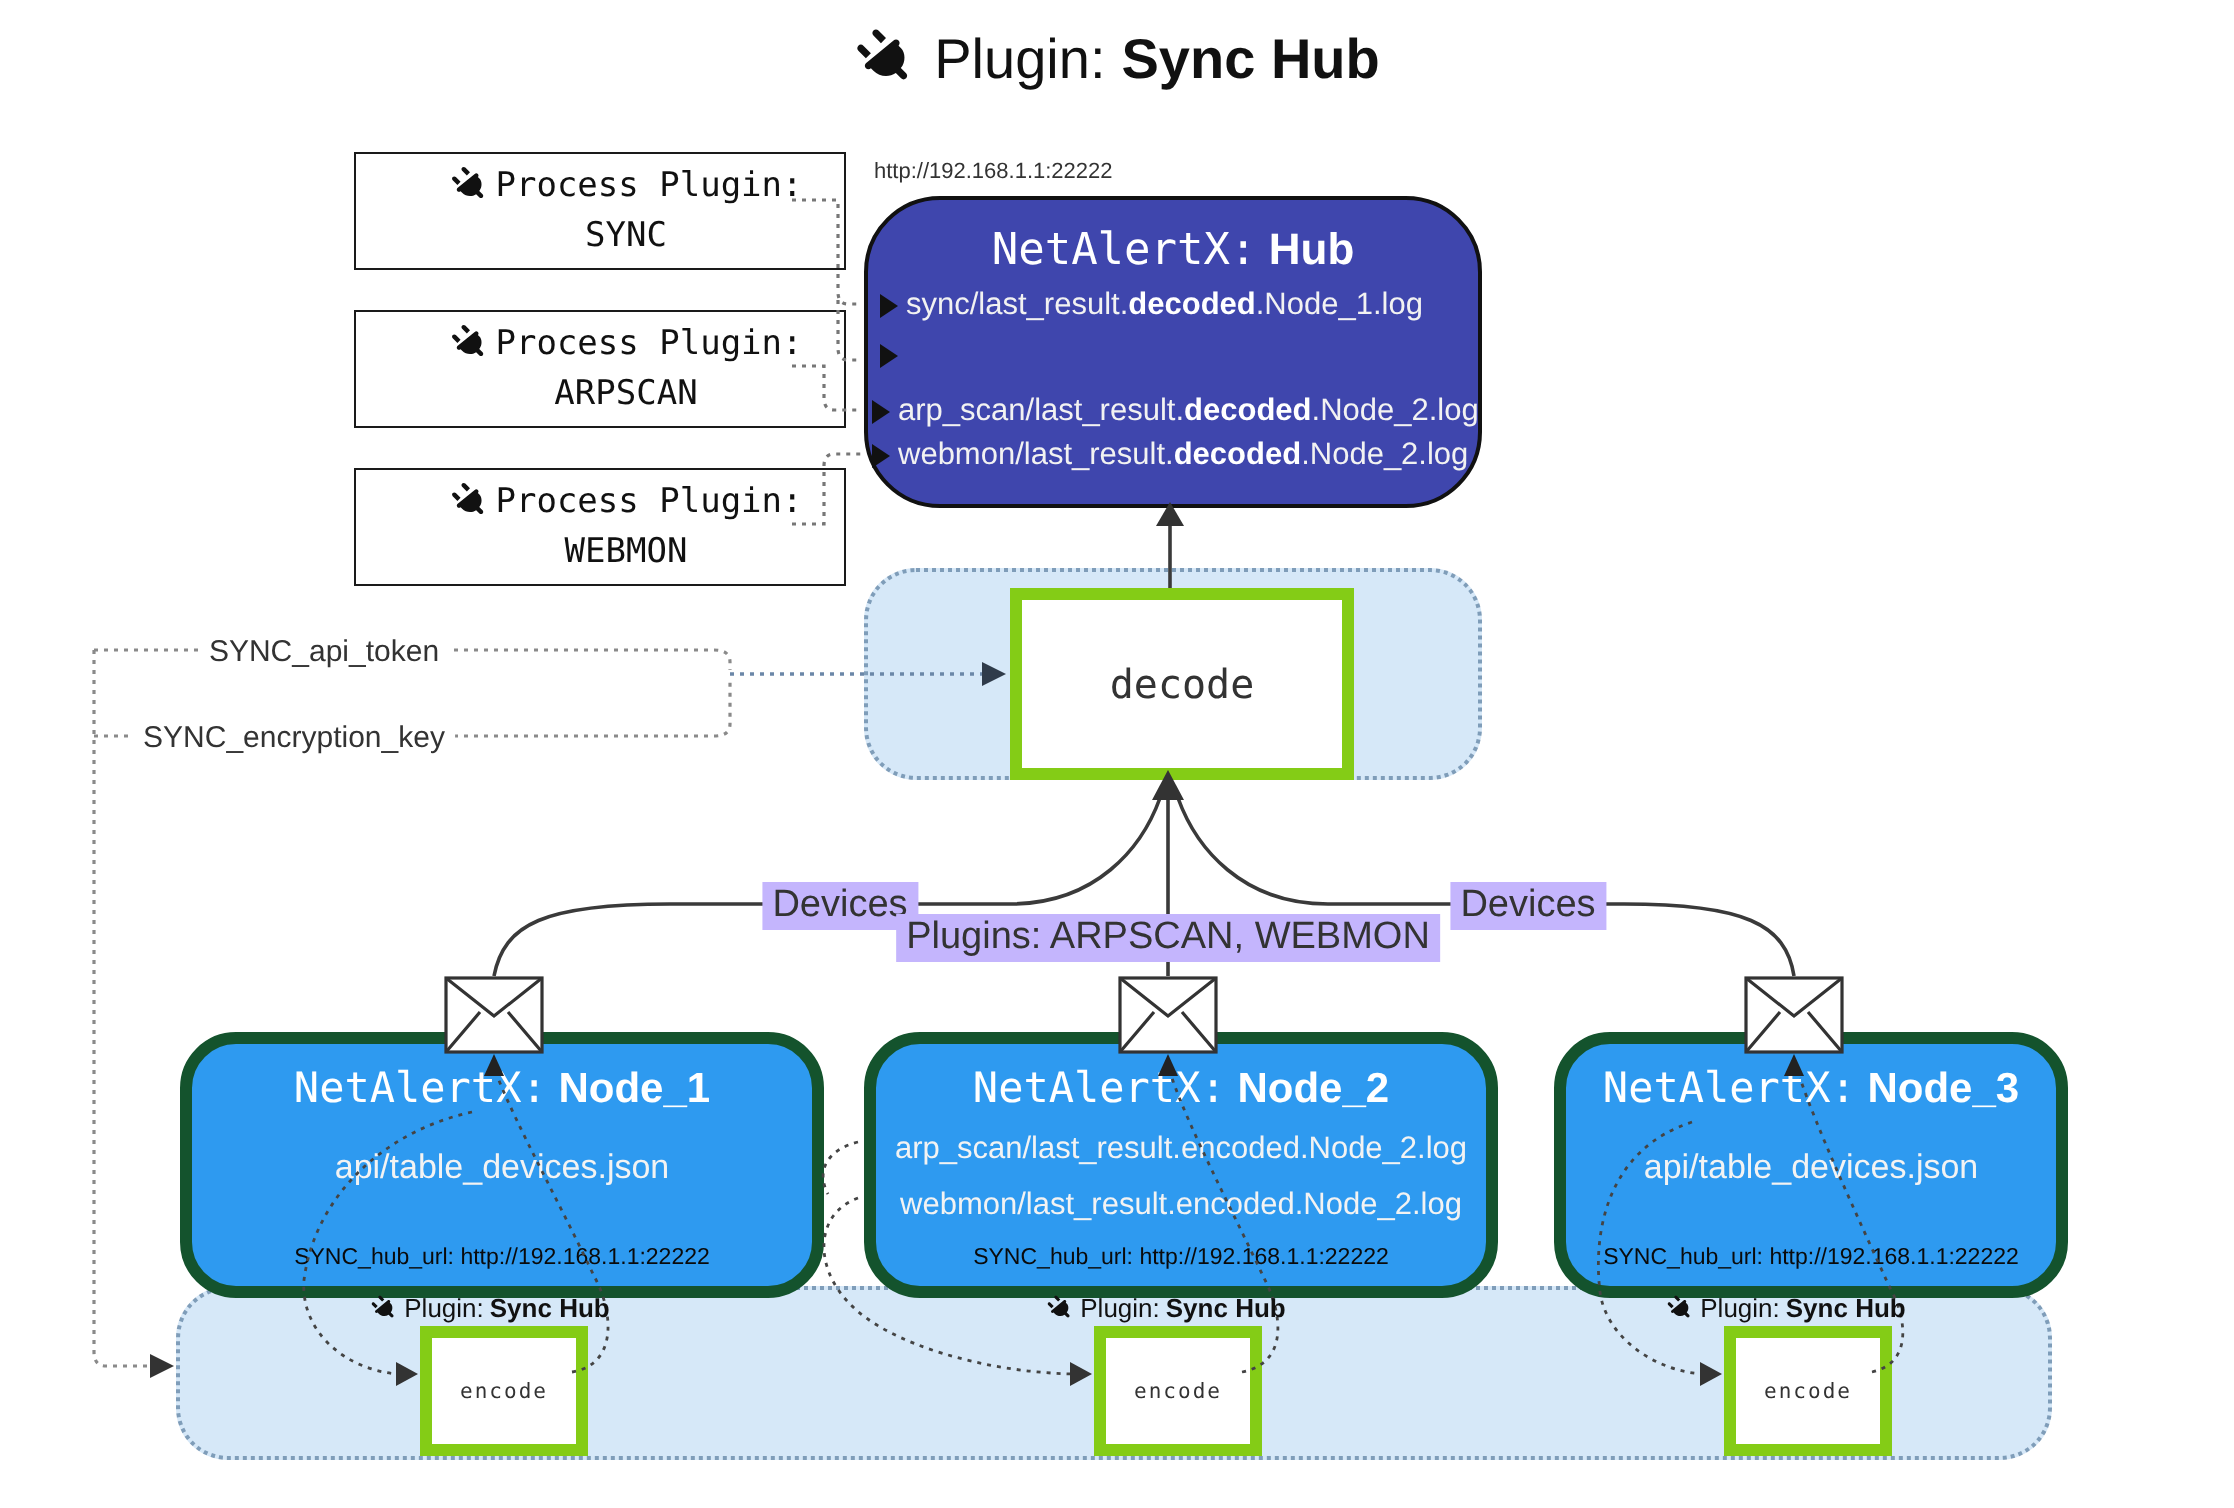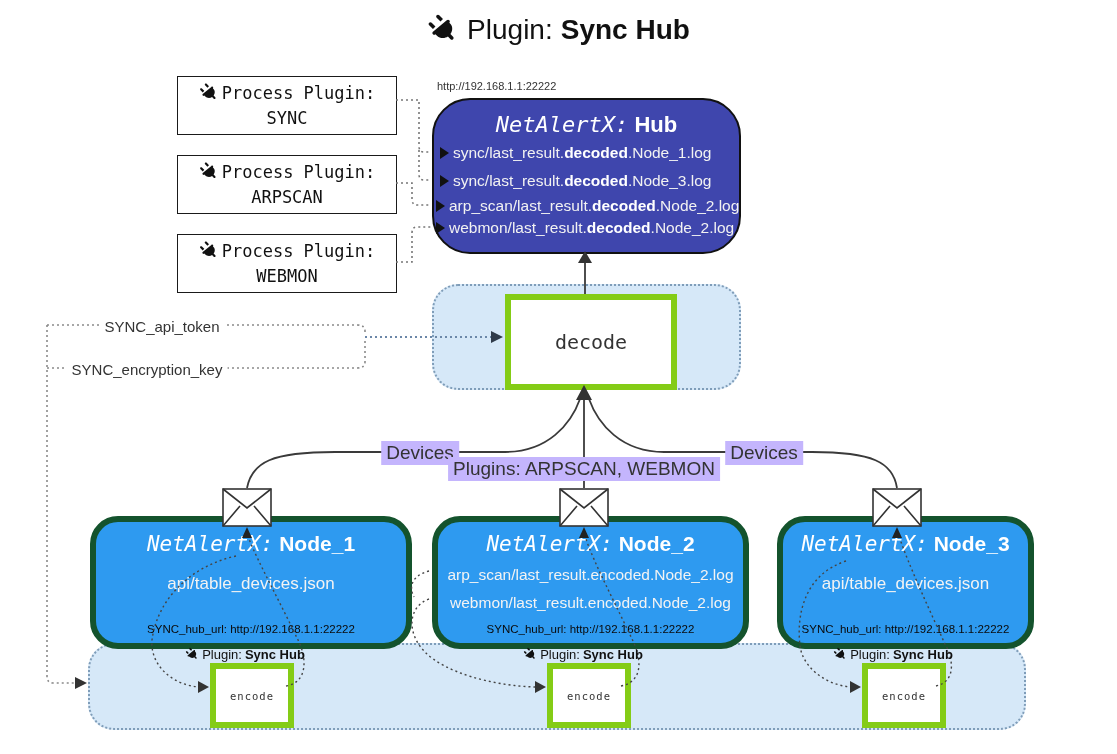"Process Plugin:" .pbox { padding-left: none -> 26px }
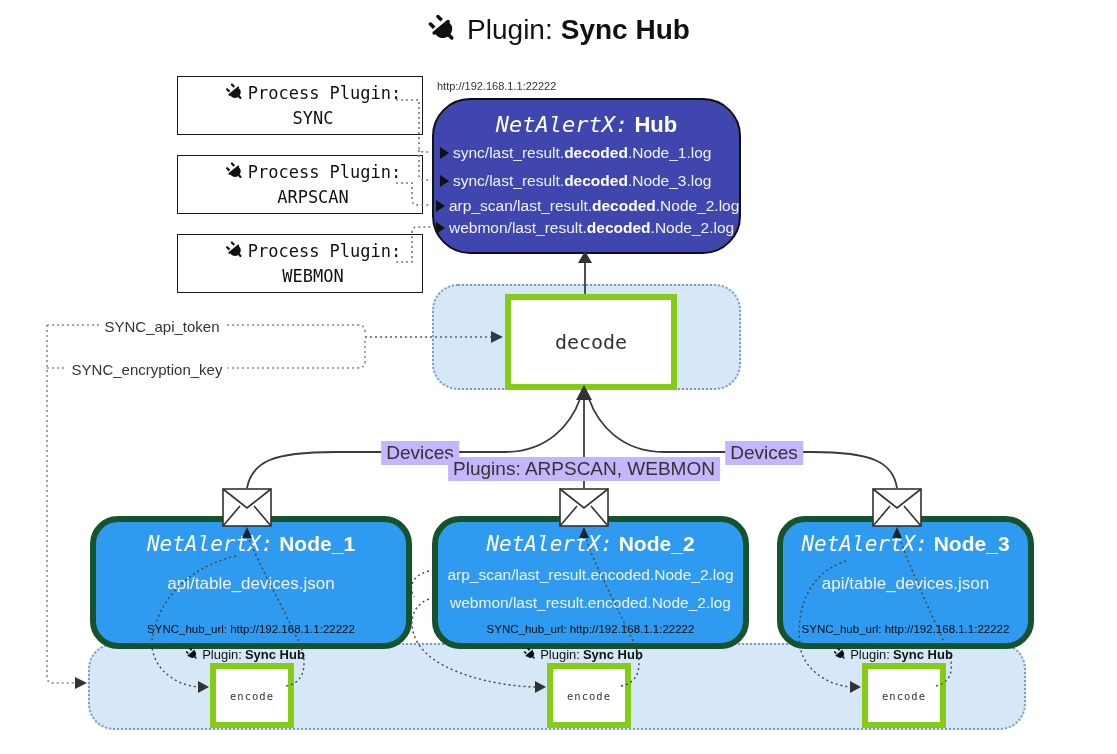"NetAlertX:" .mono { font-style: italic -> none }
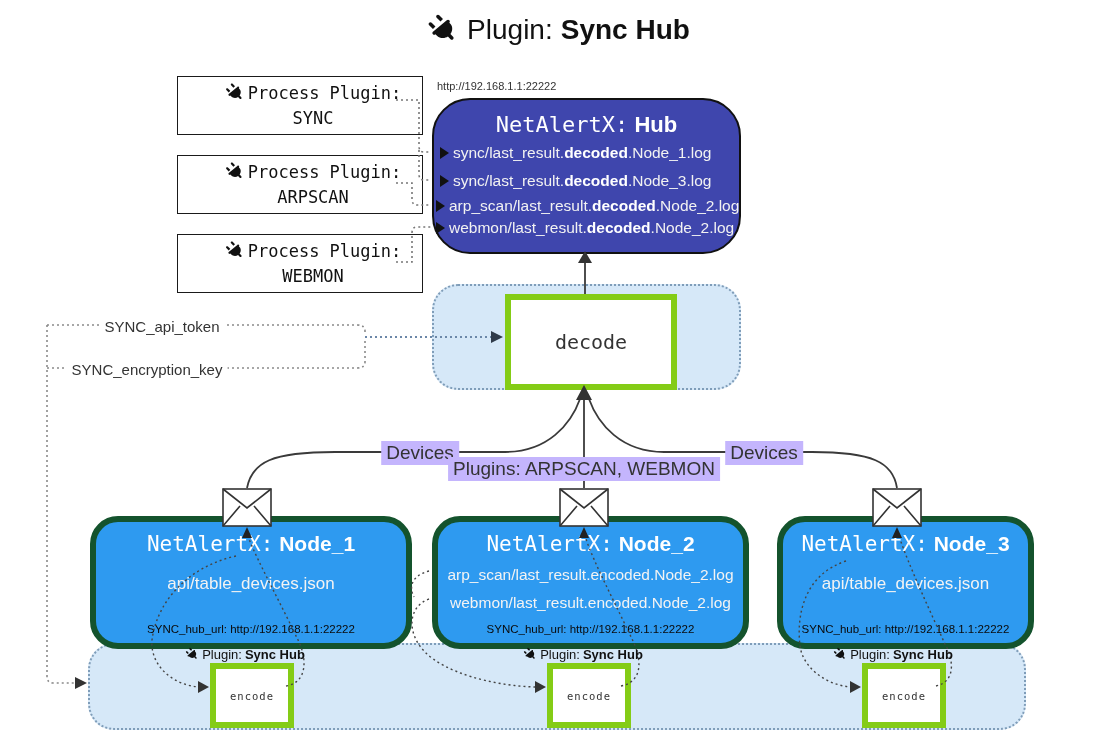"sync/last_result.decoded.Node_3.log" span { html: <span><span>sync/last_result.</span><b>decoded</b><span>.Node_3.log</span></span> -> none }
